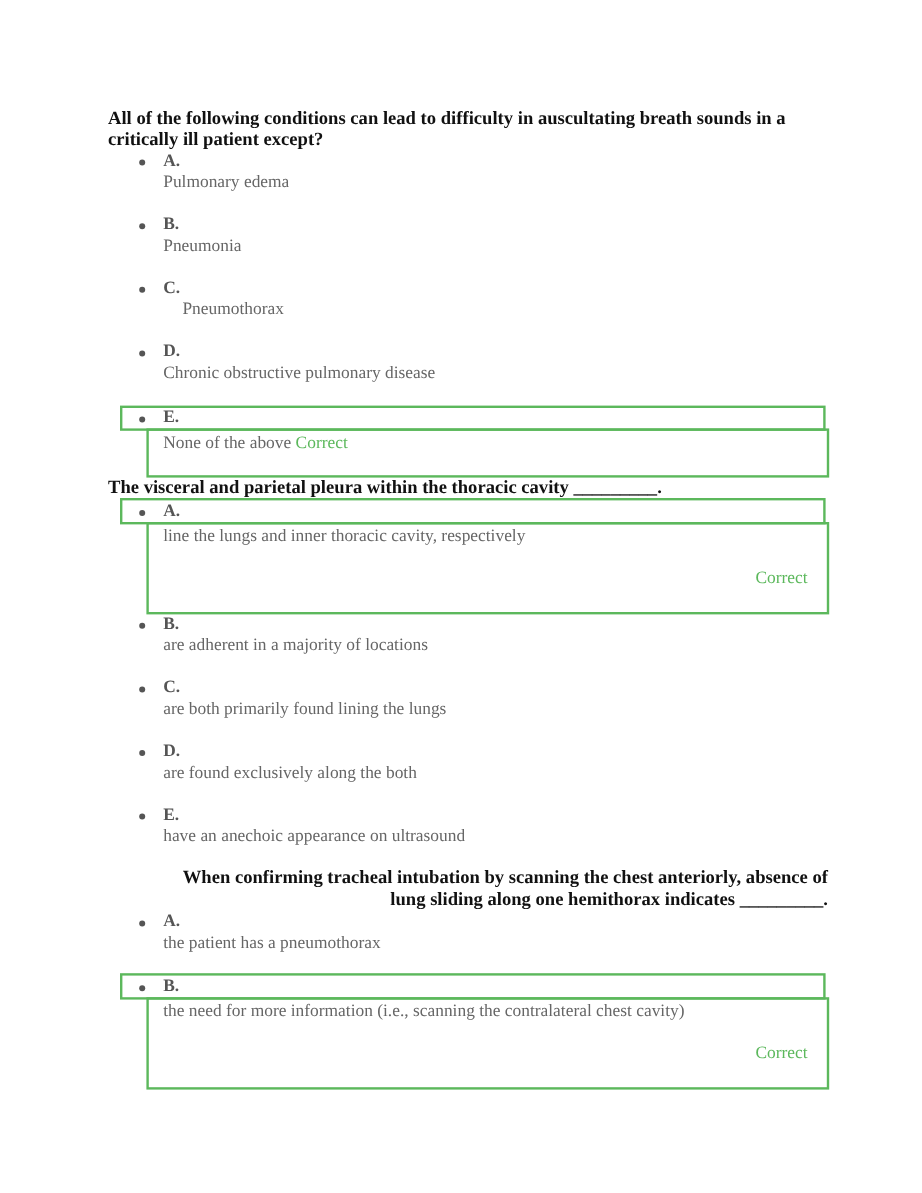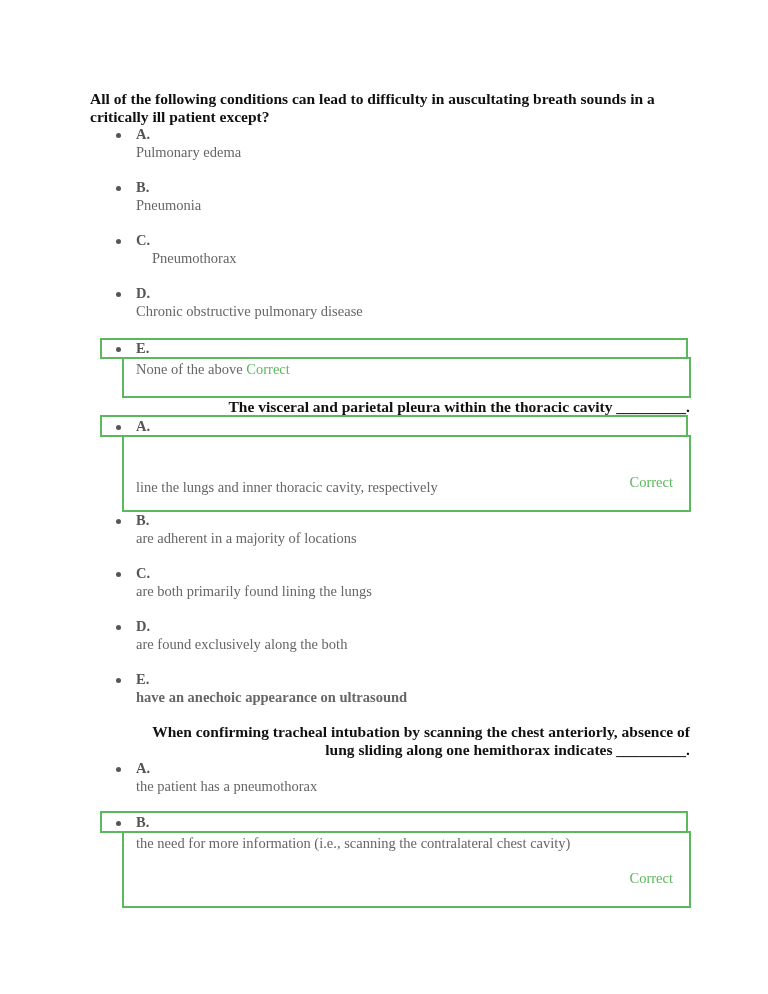"The visceral and parietal pleura" div.q-title { text-align: right -> none }
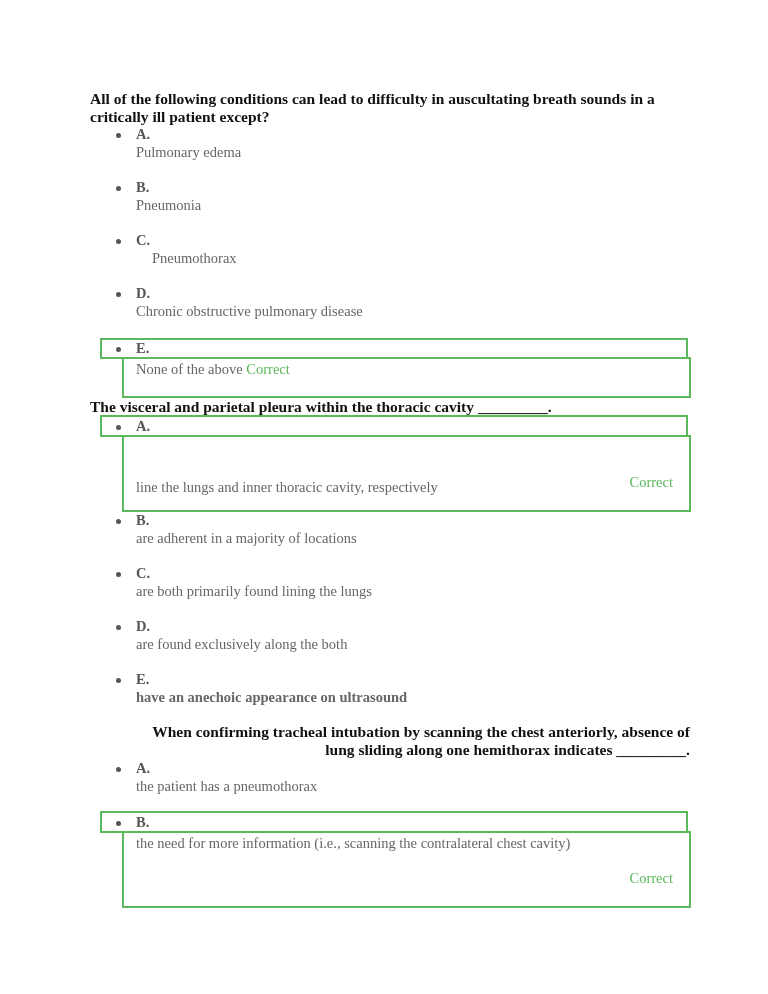"line the lungs and inner" span.otext { margin-top: 40px -> none }
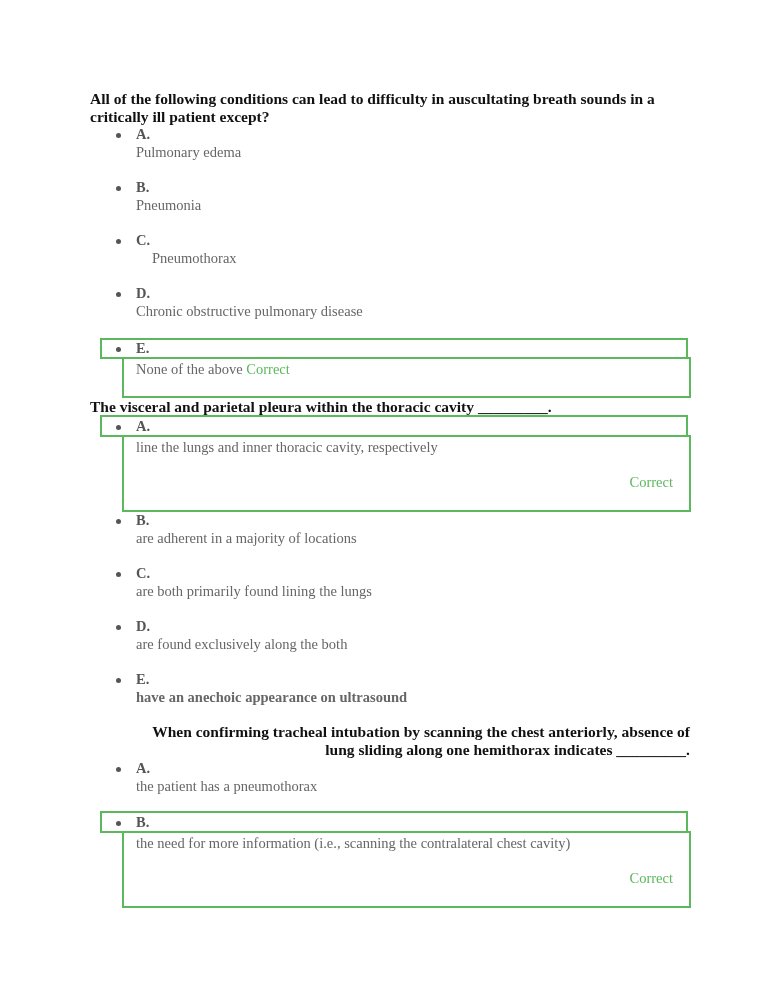"have an anechoic appearance on" span.otext { font-weight: bold -> none }
